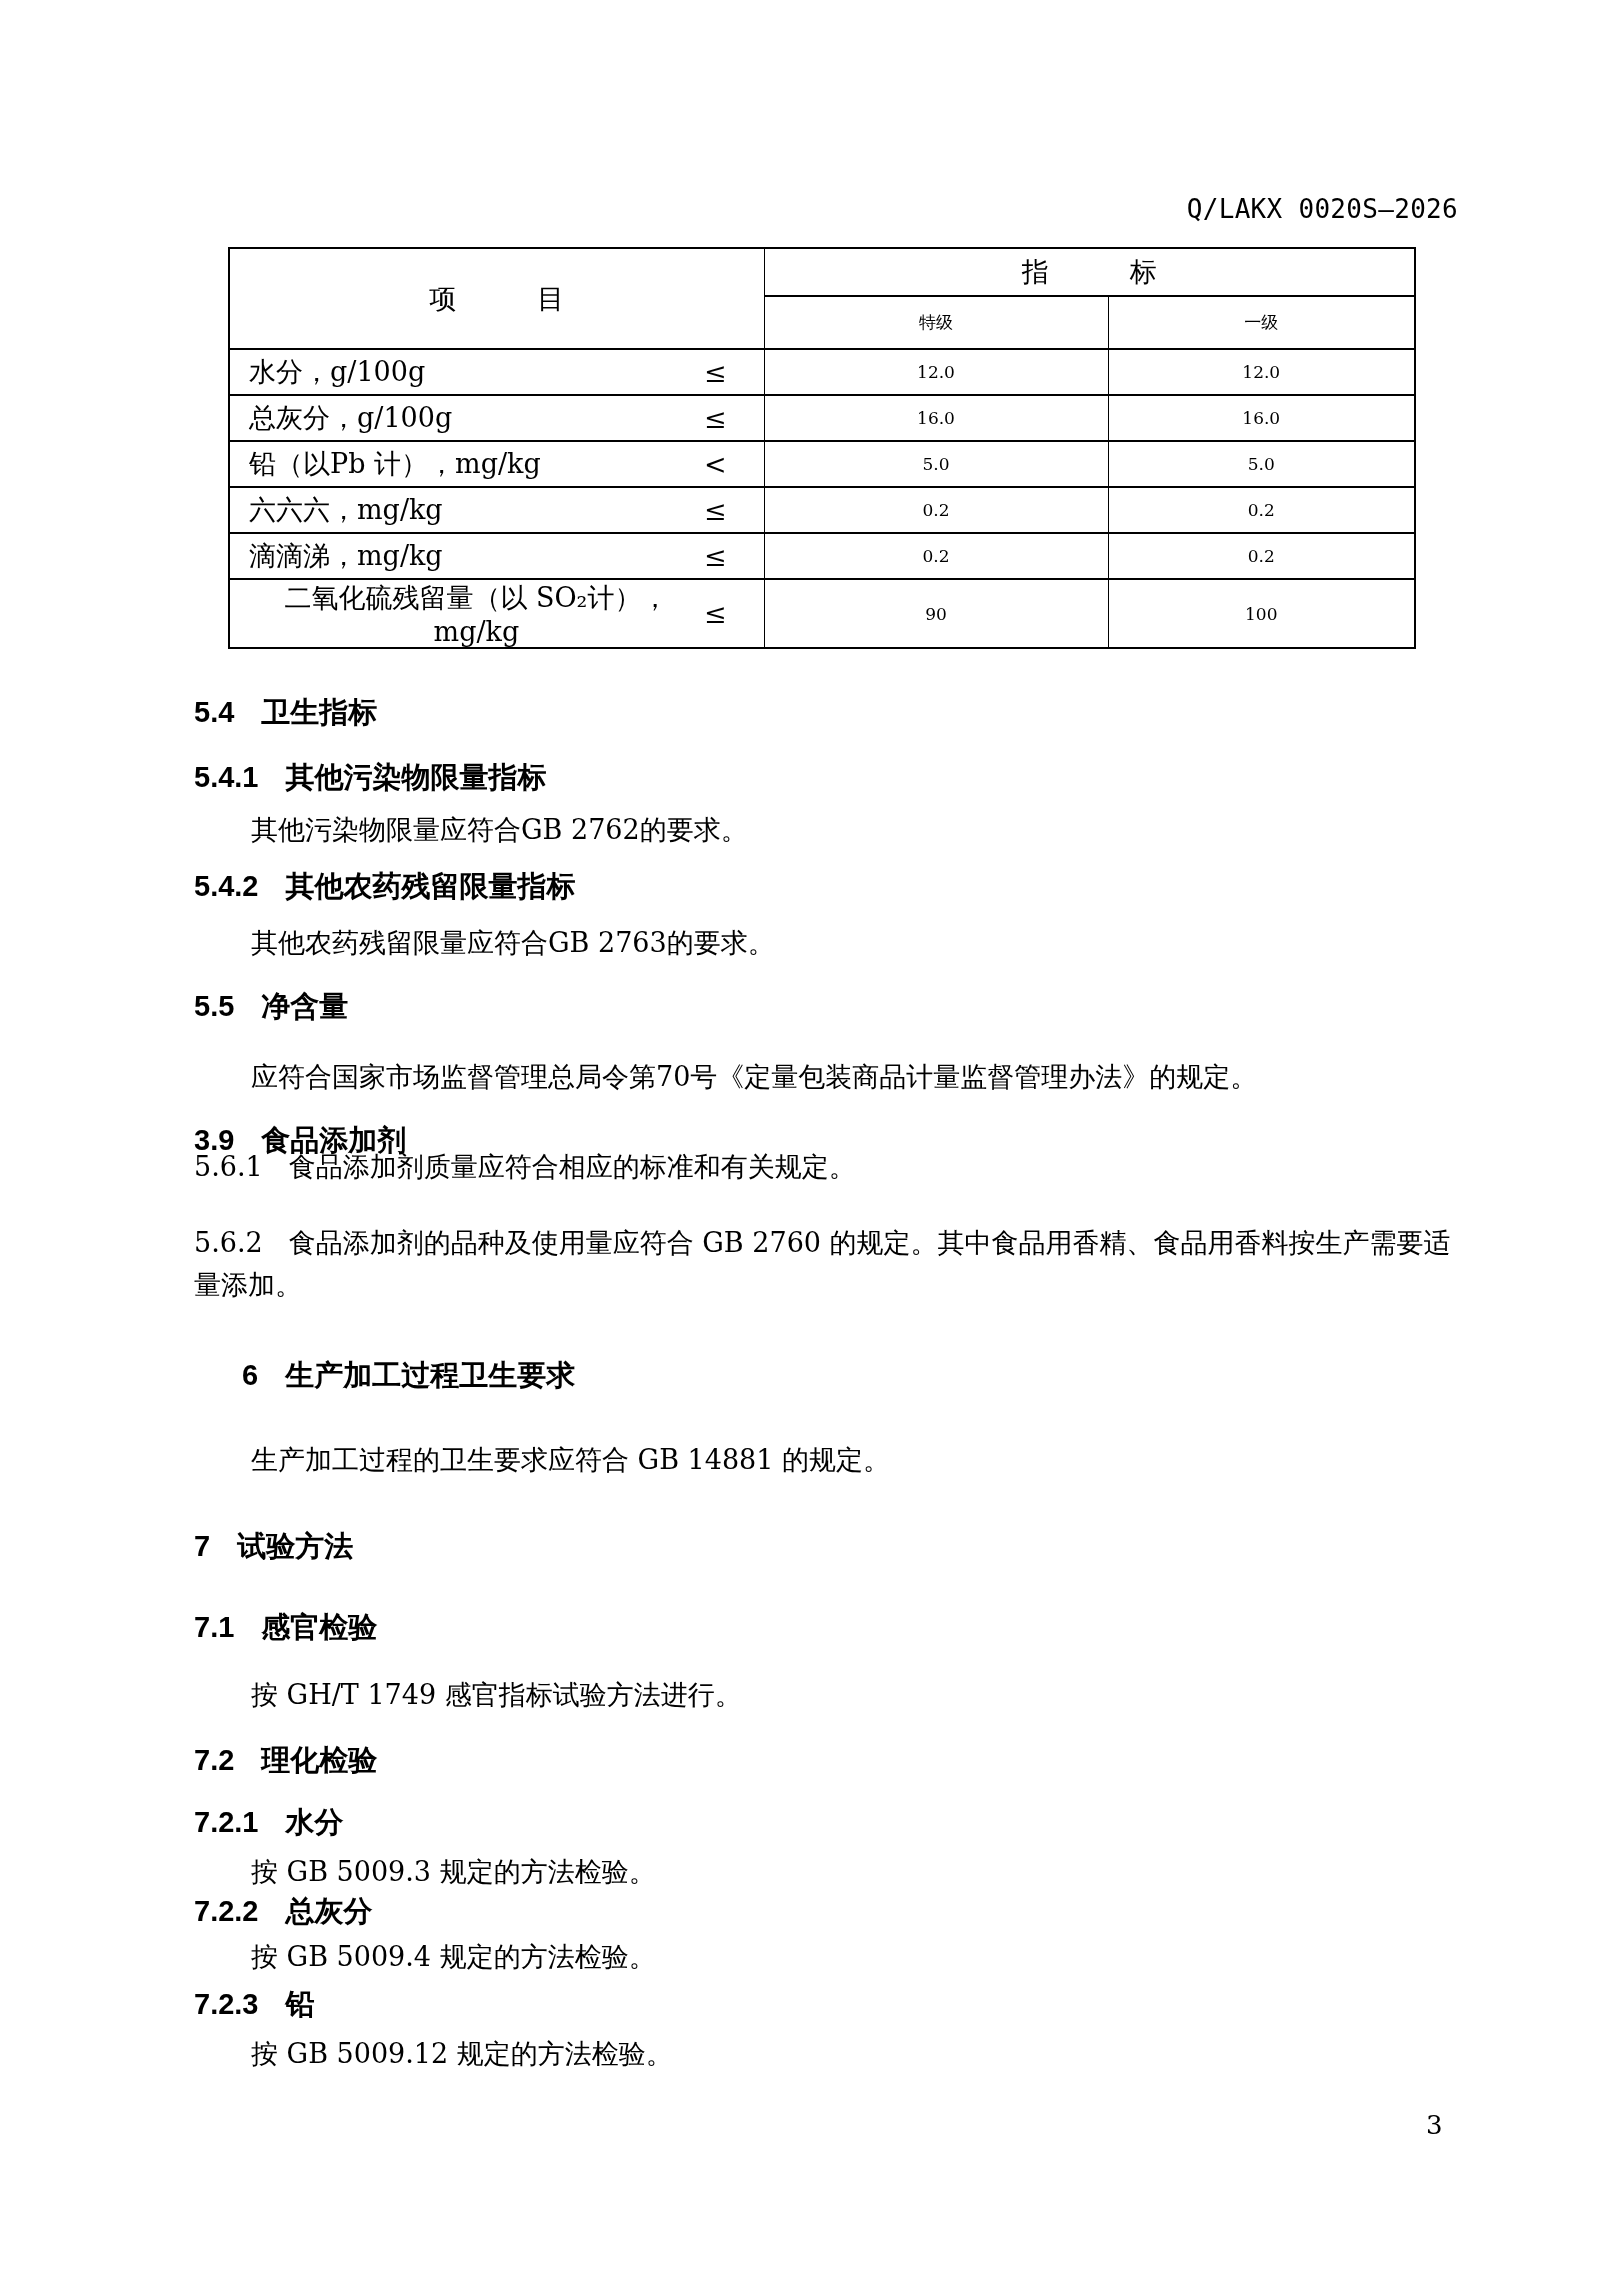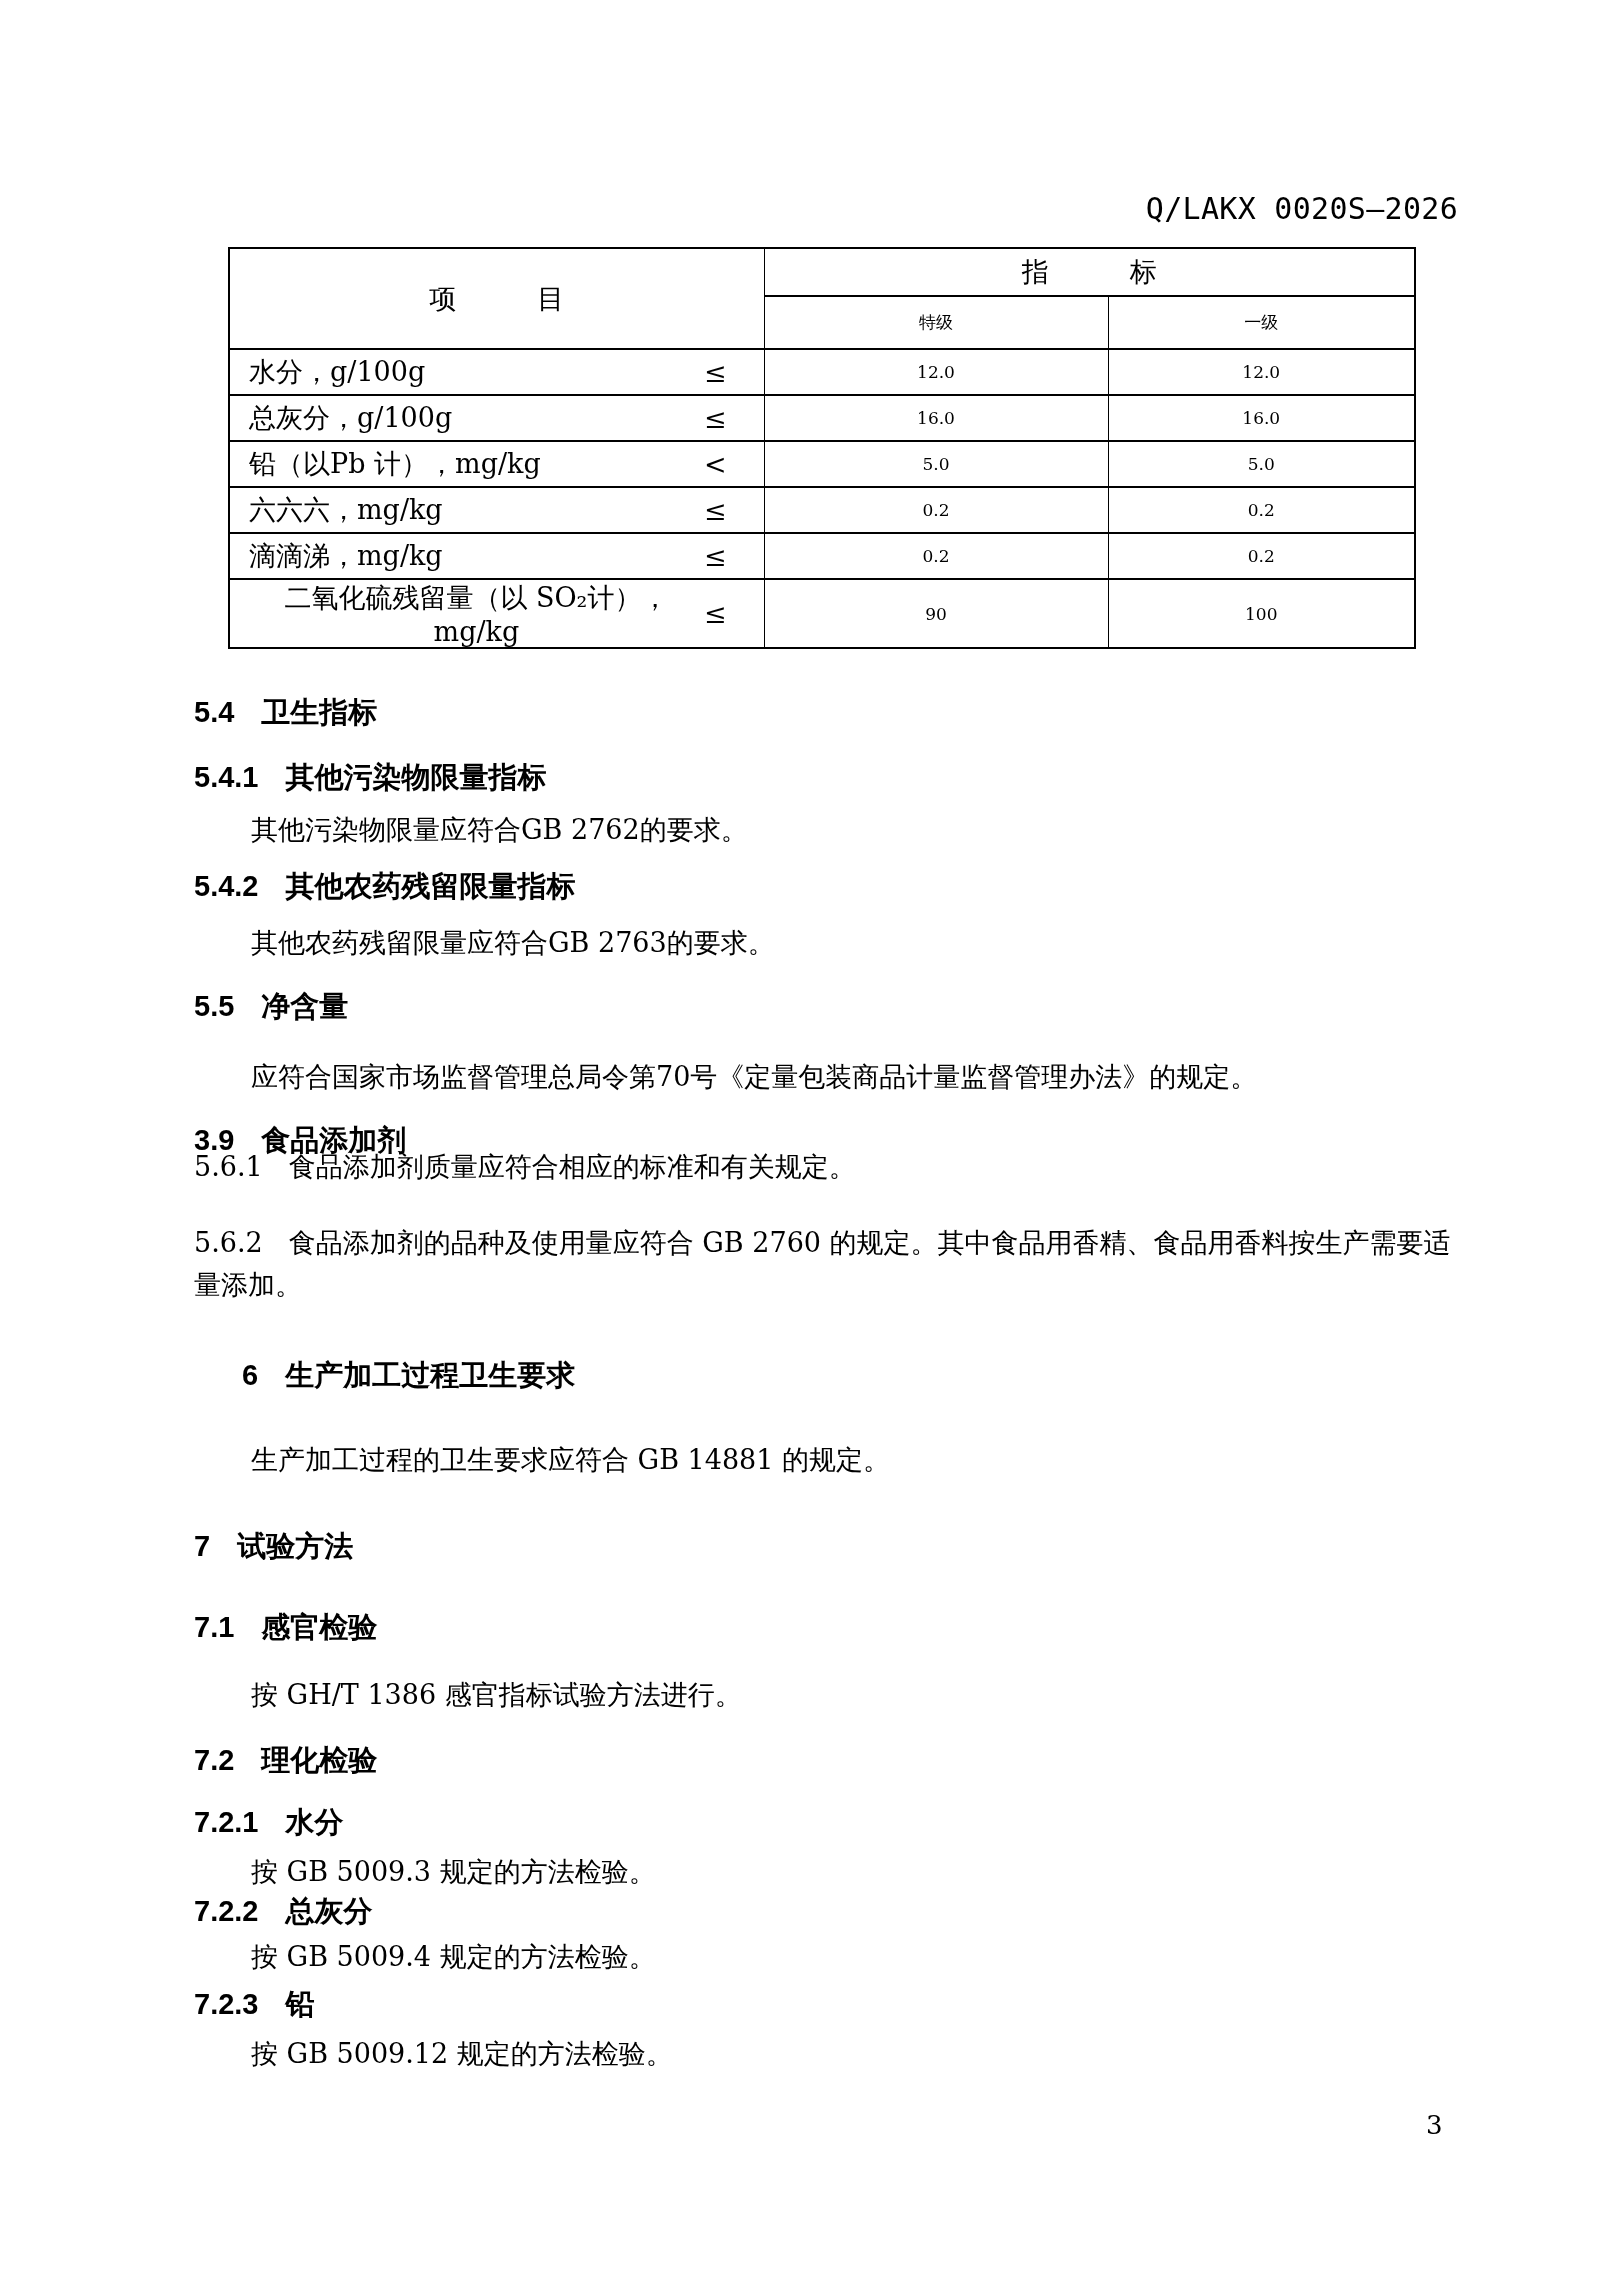"Q/LAKX 0020S—2026" .doc-number { font-size: 30px -> 26px }
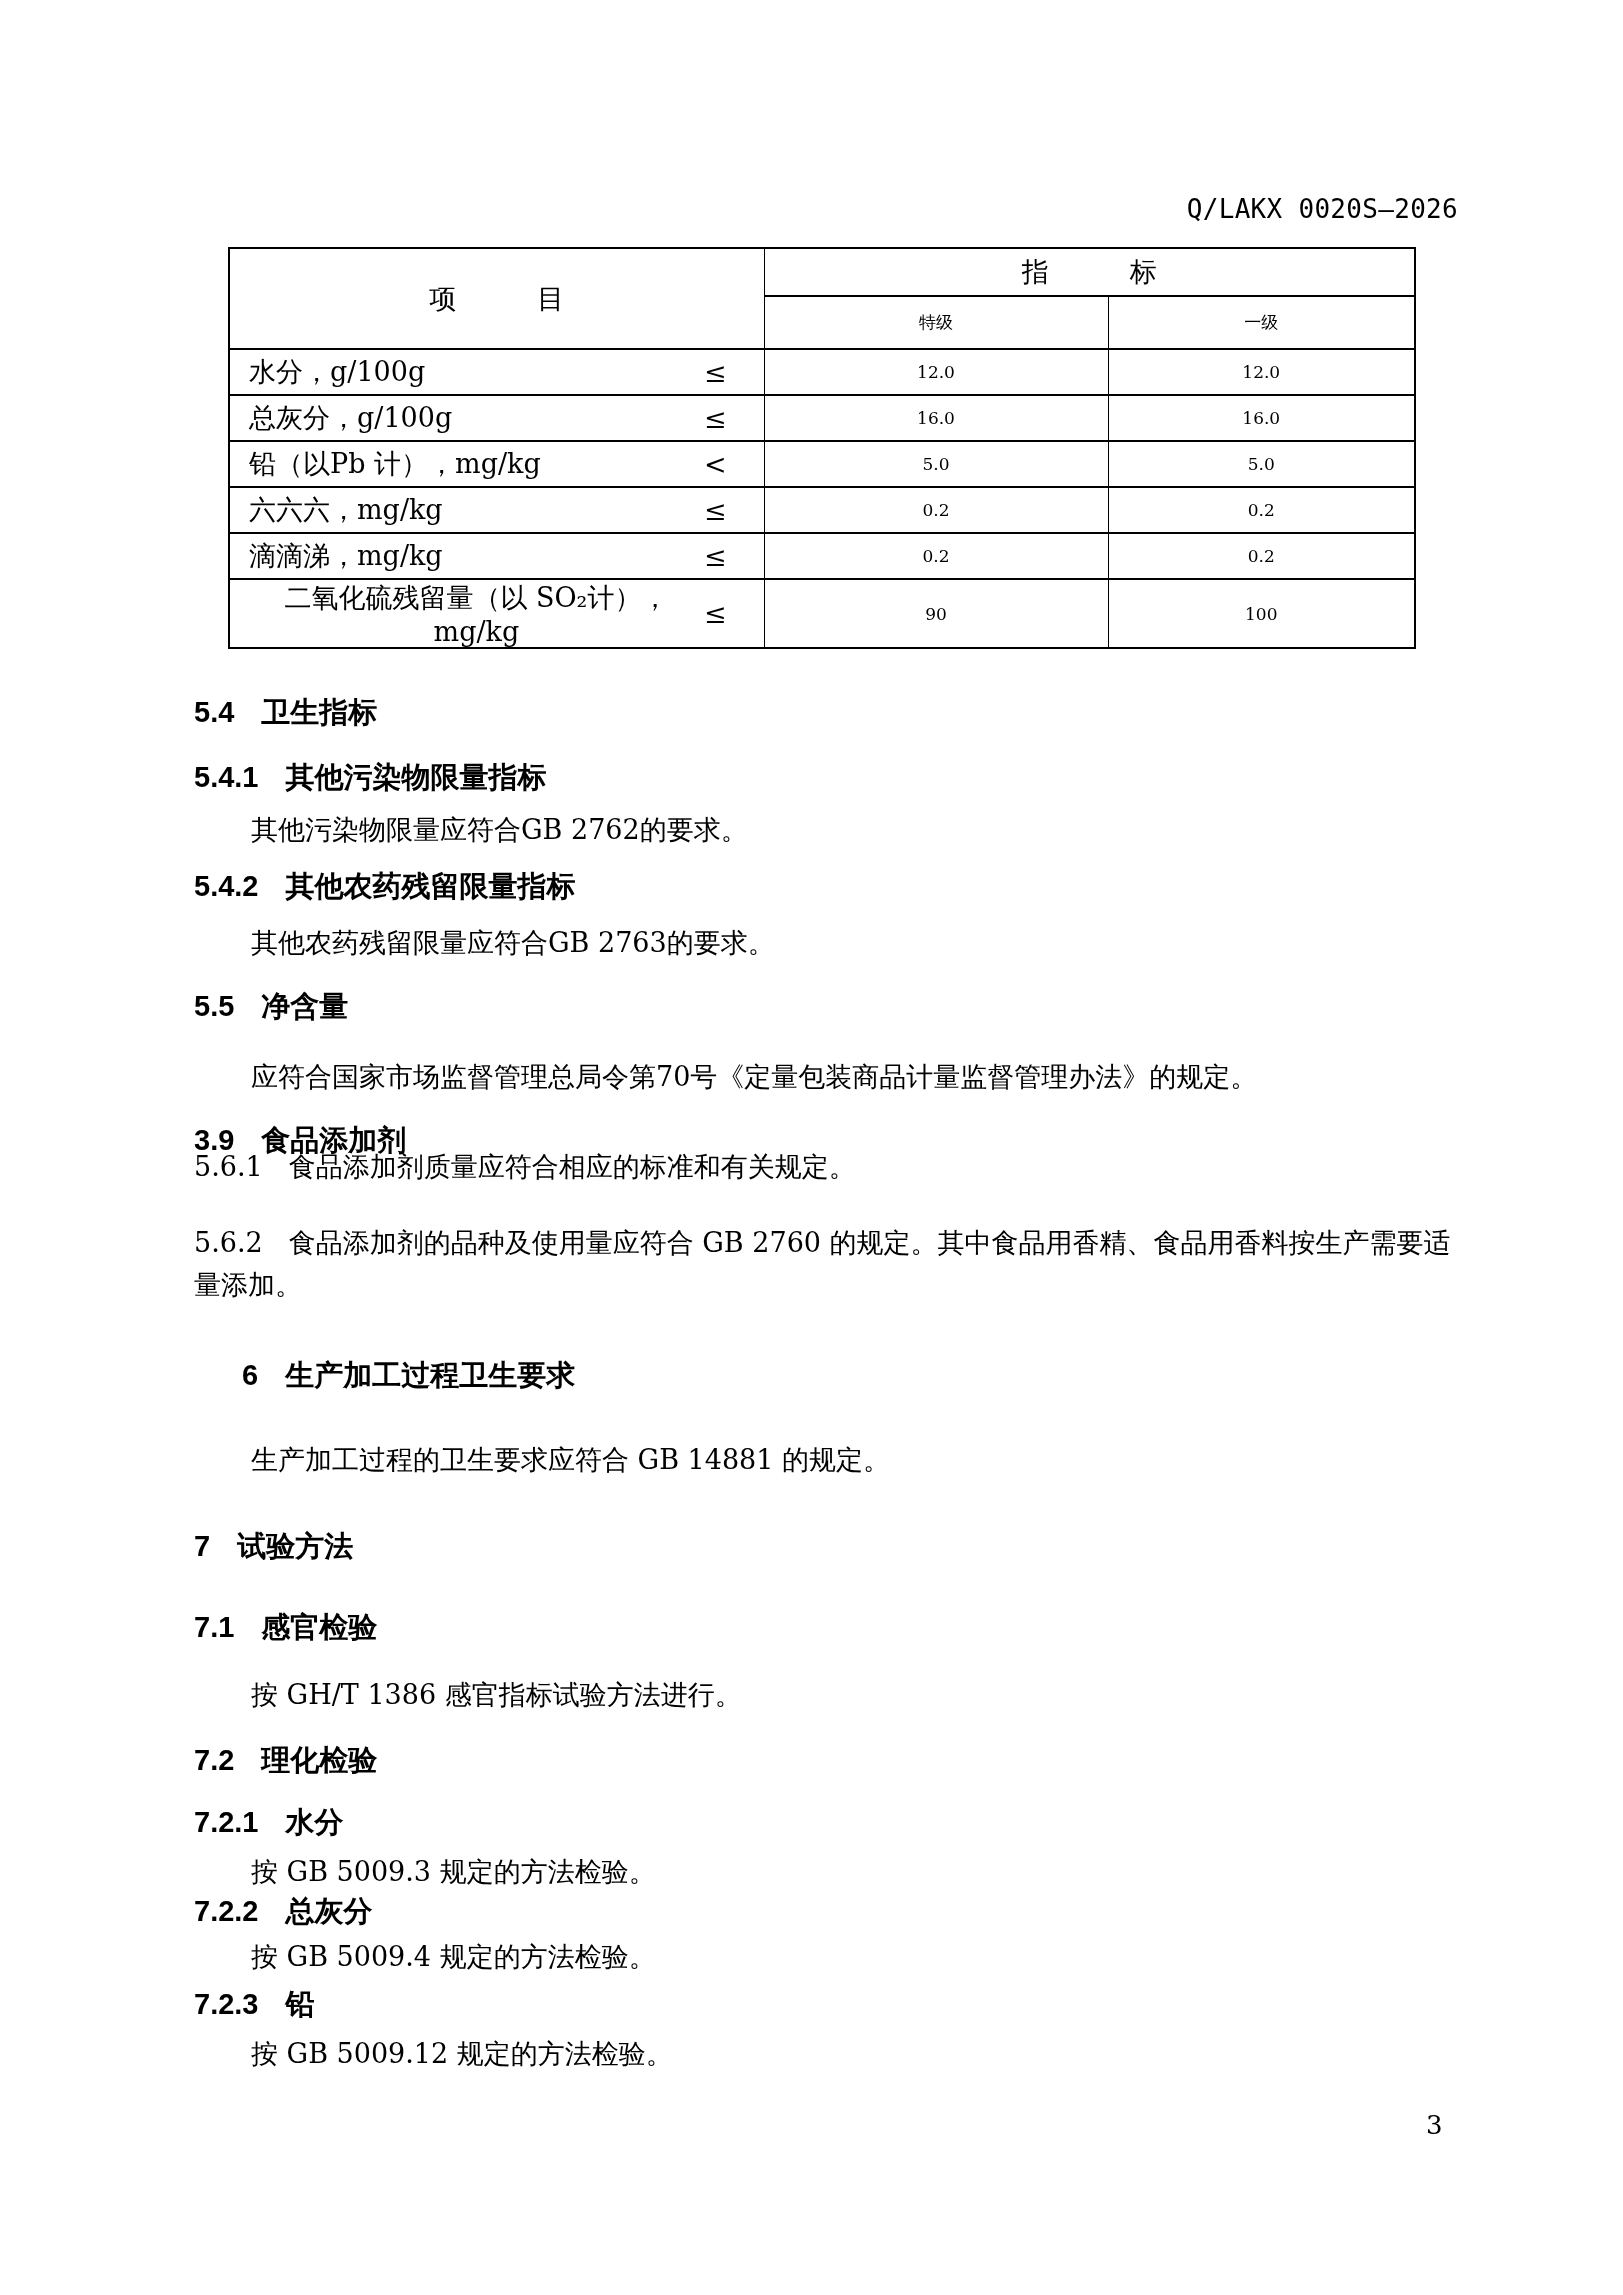"按 GH/T 1386 感官指标试验方法进行。" span { text: 1386 -> 1749 }
